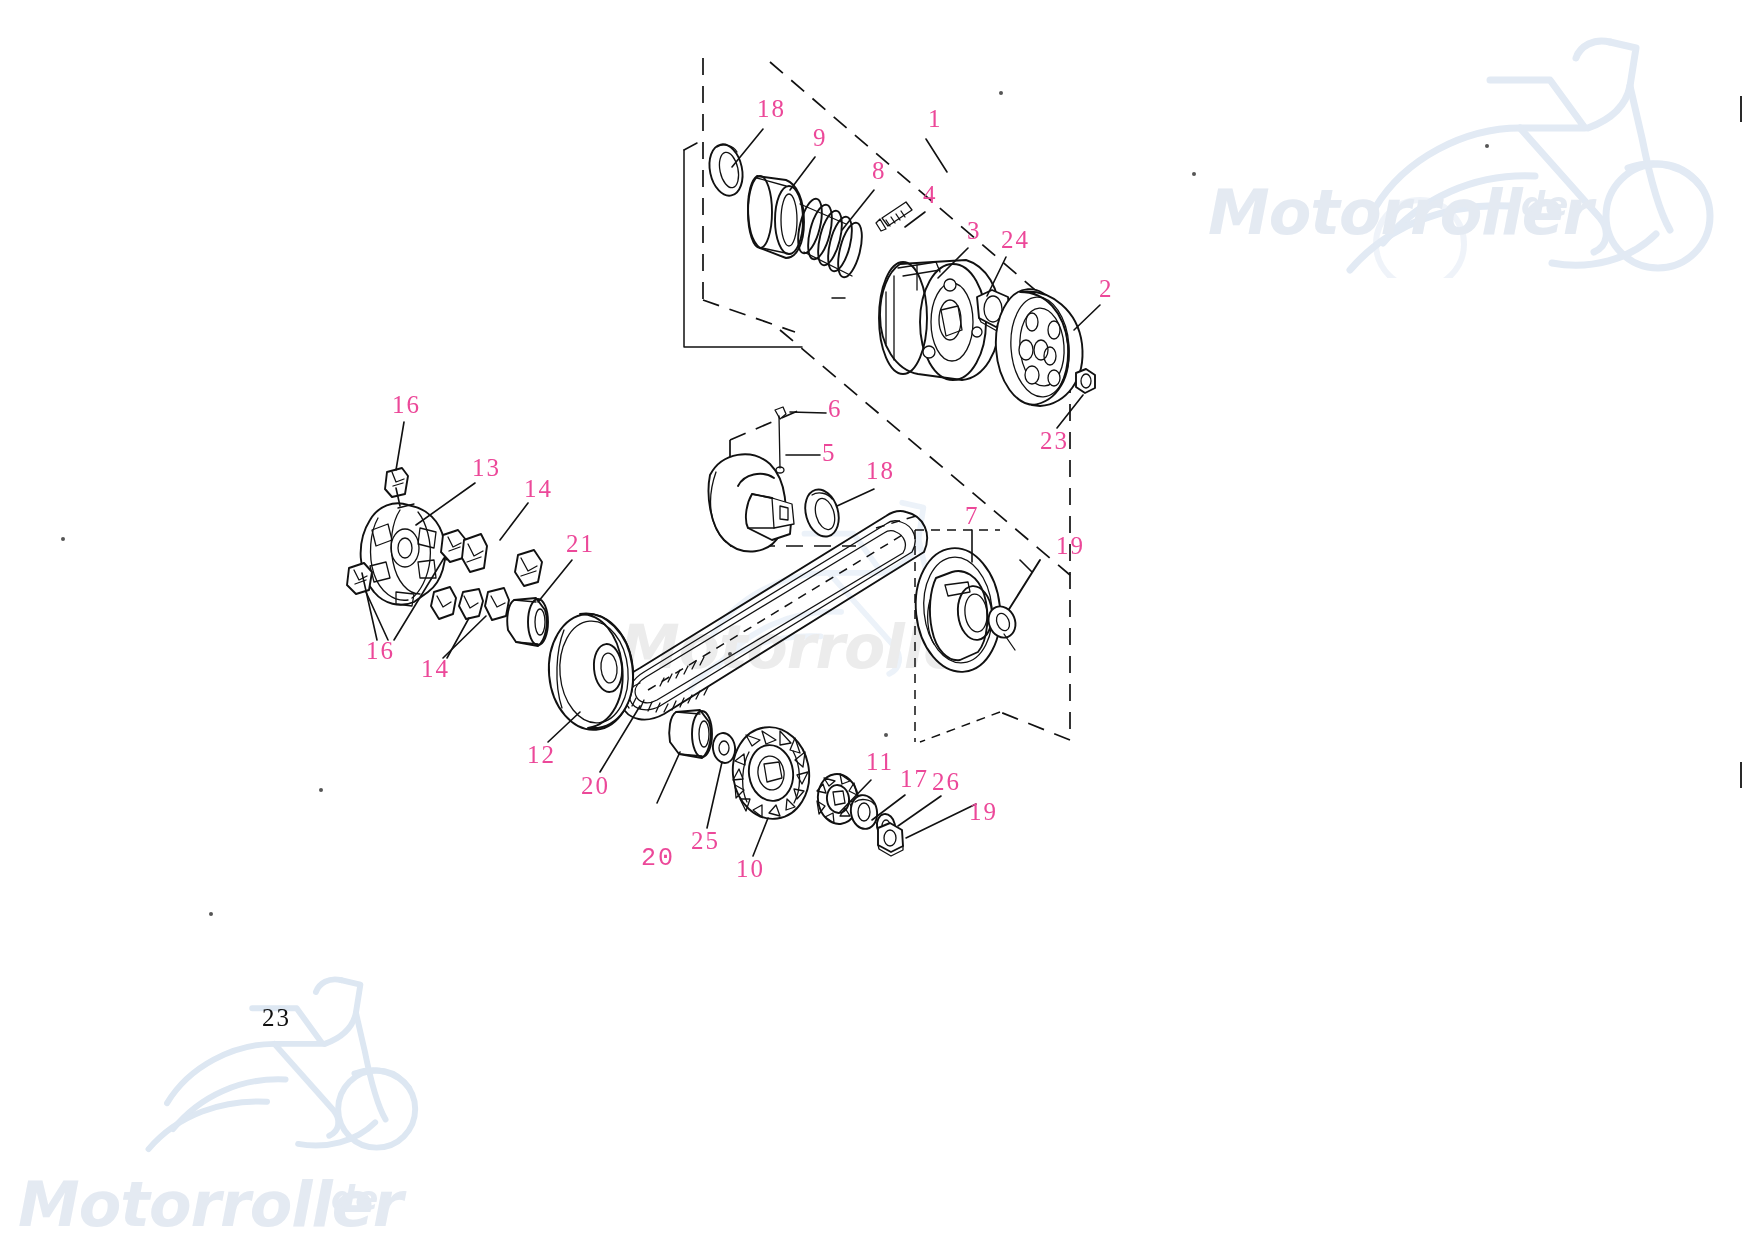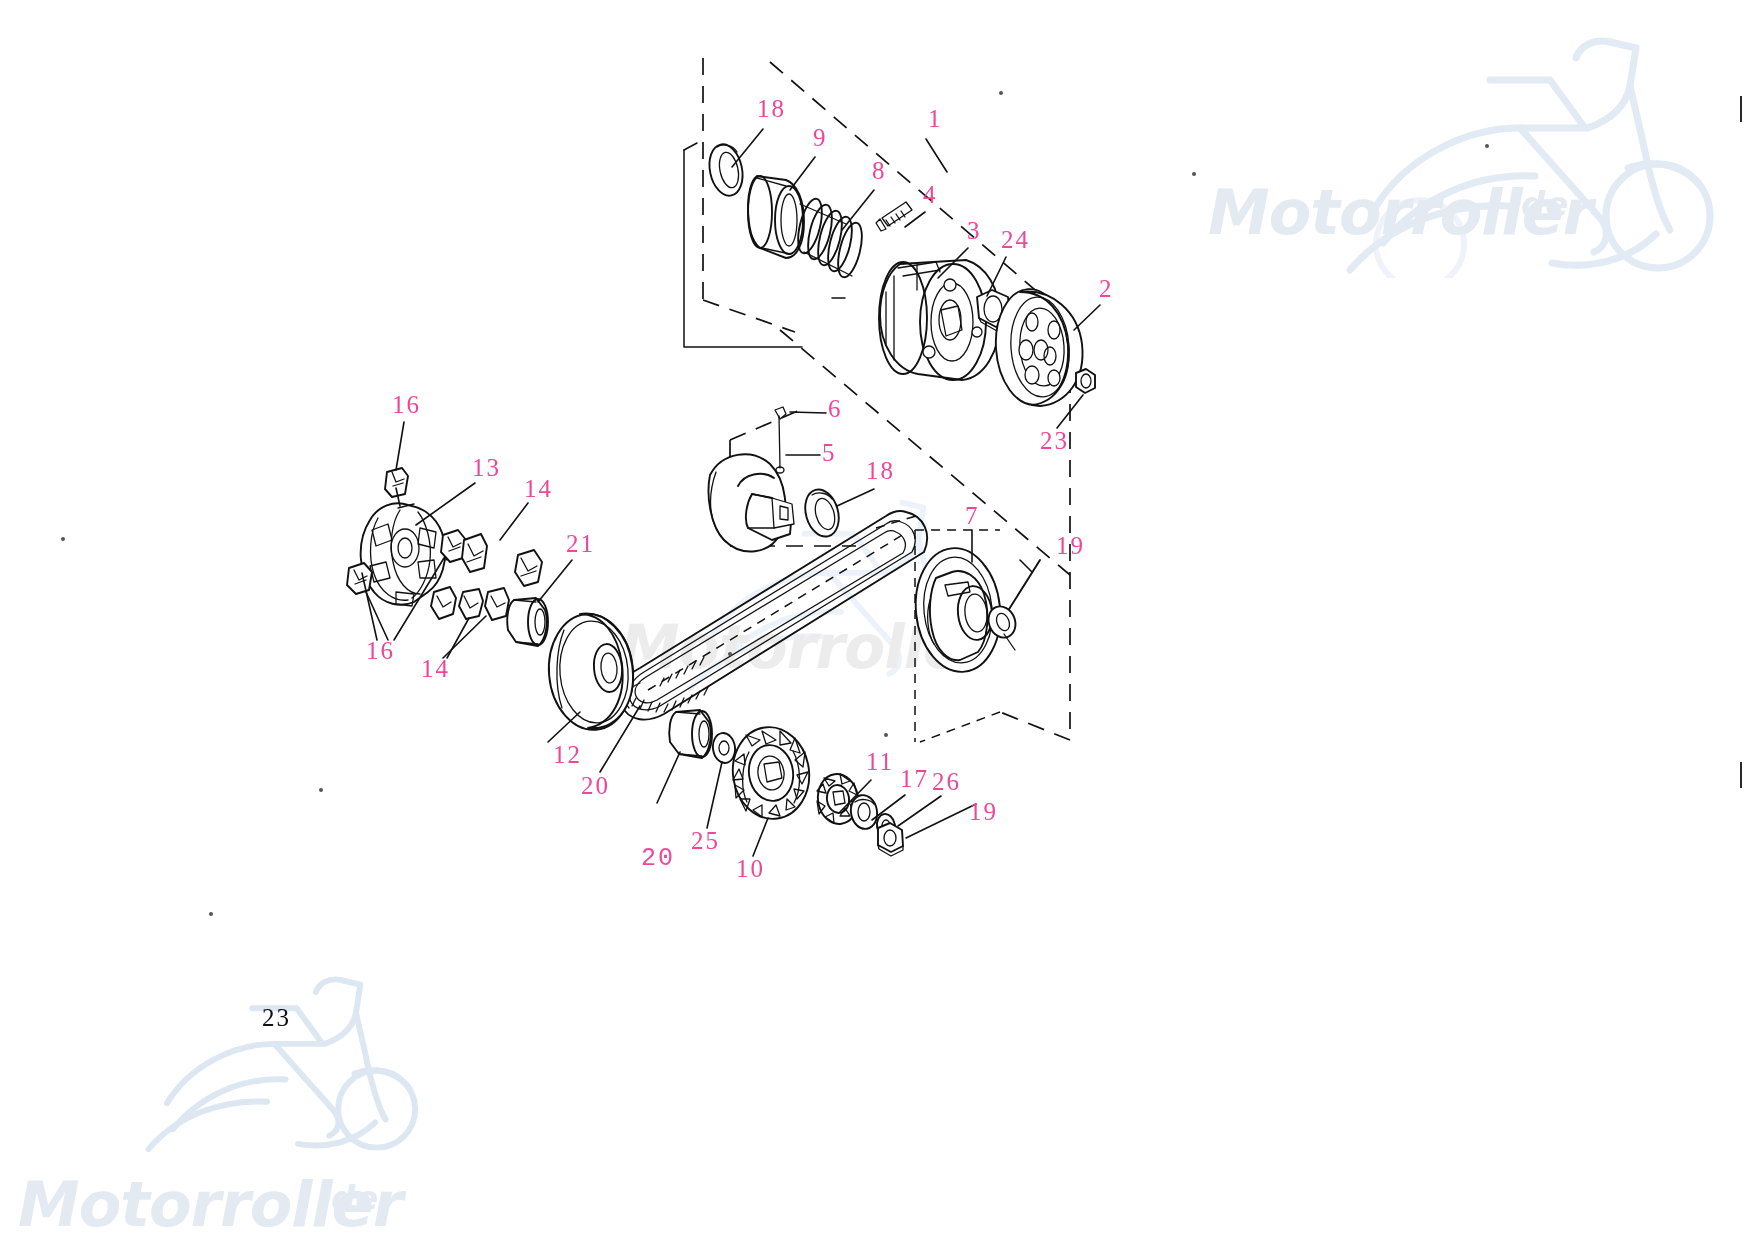"12" div.callout-label { margin-left: 26px -> none }
